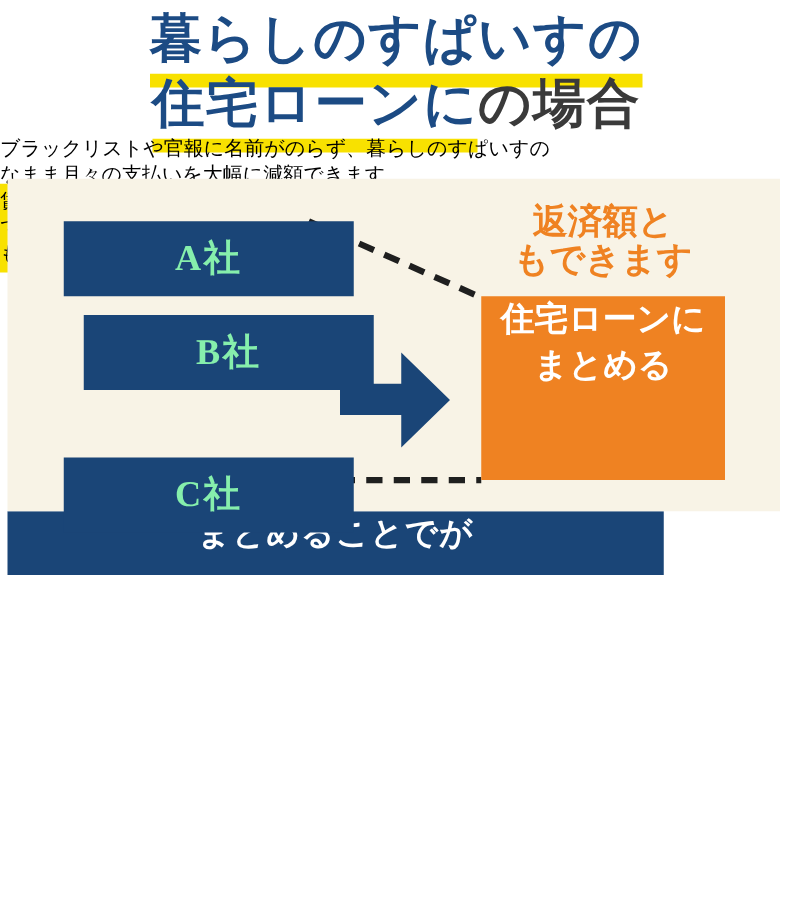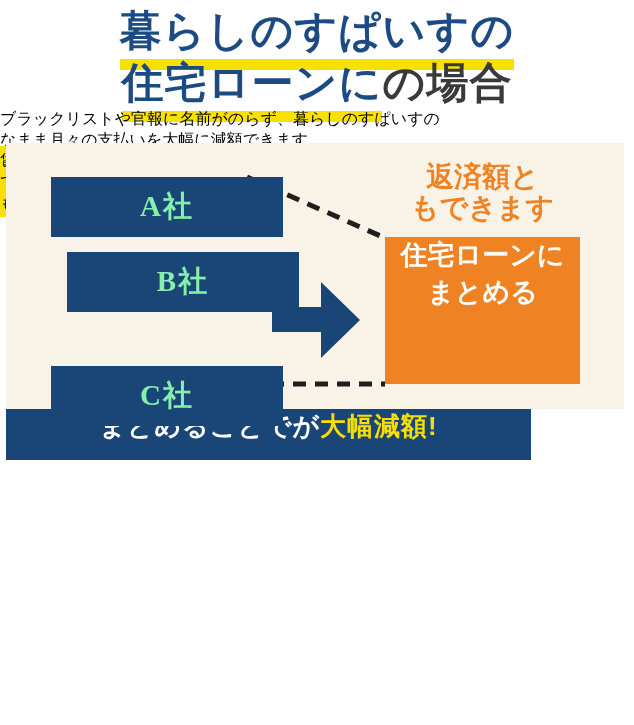"大幅減額!" span.seg-yellow { html: <span>大幅減額!</span> -> none }
